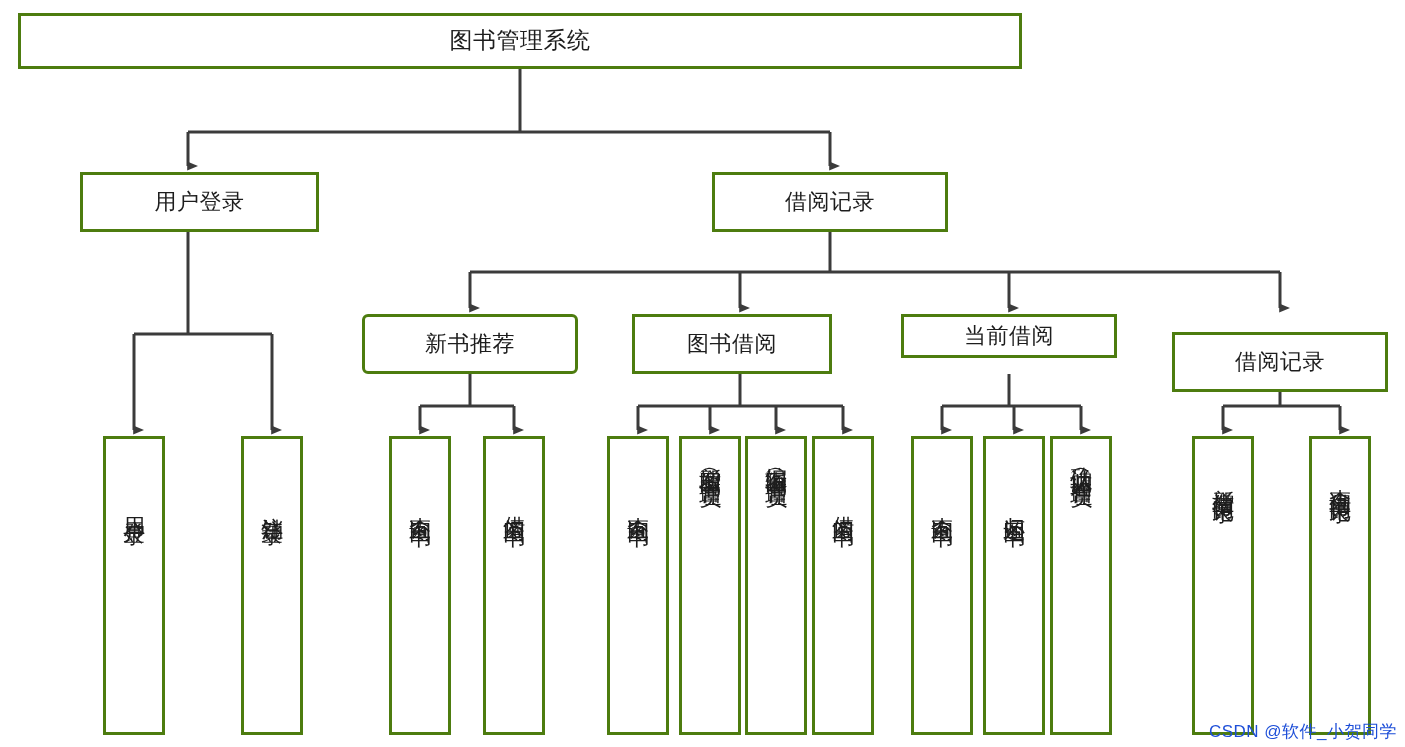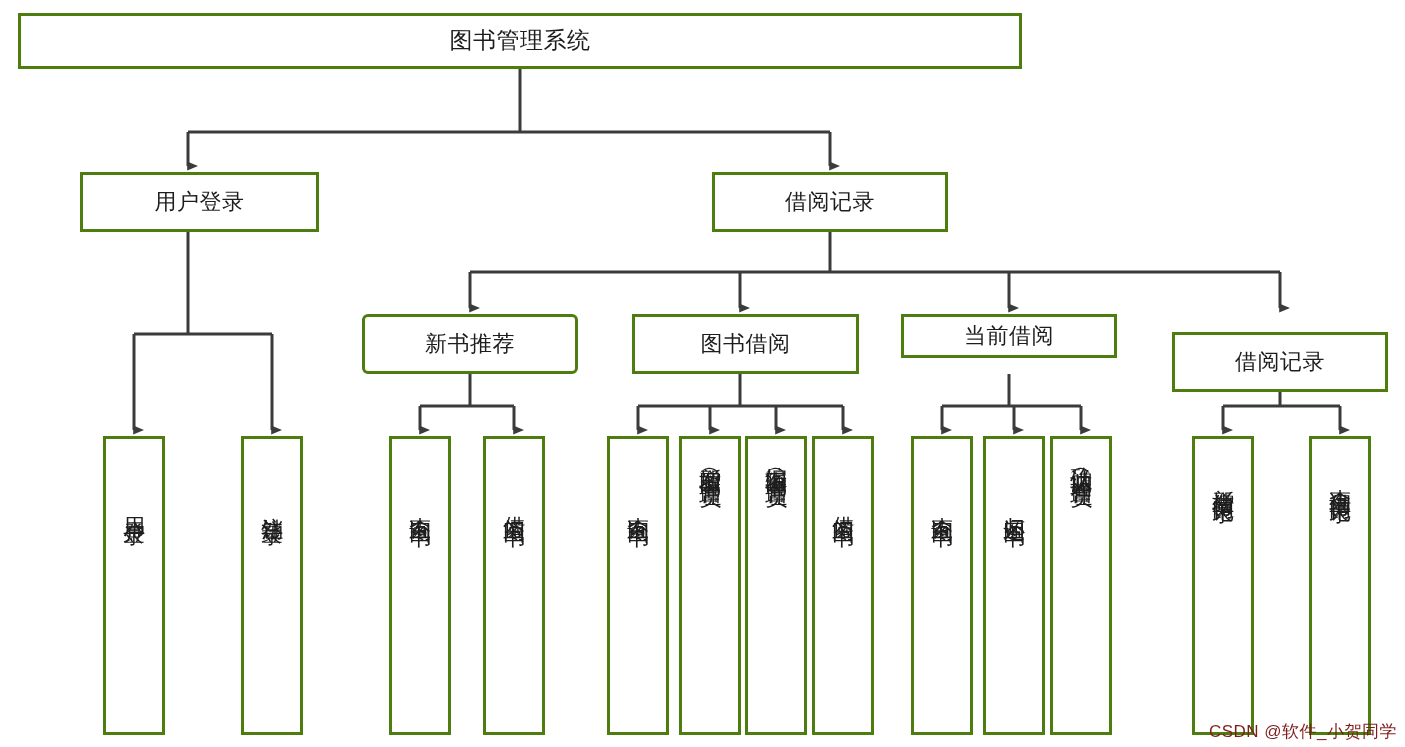"图书借阅" div.node { width: 227px -> 200px }
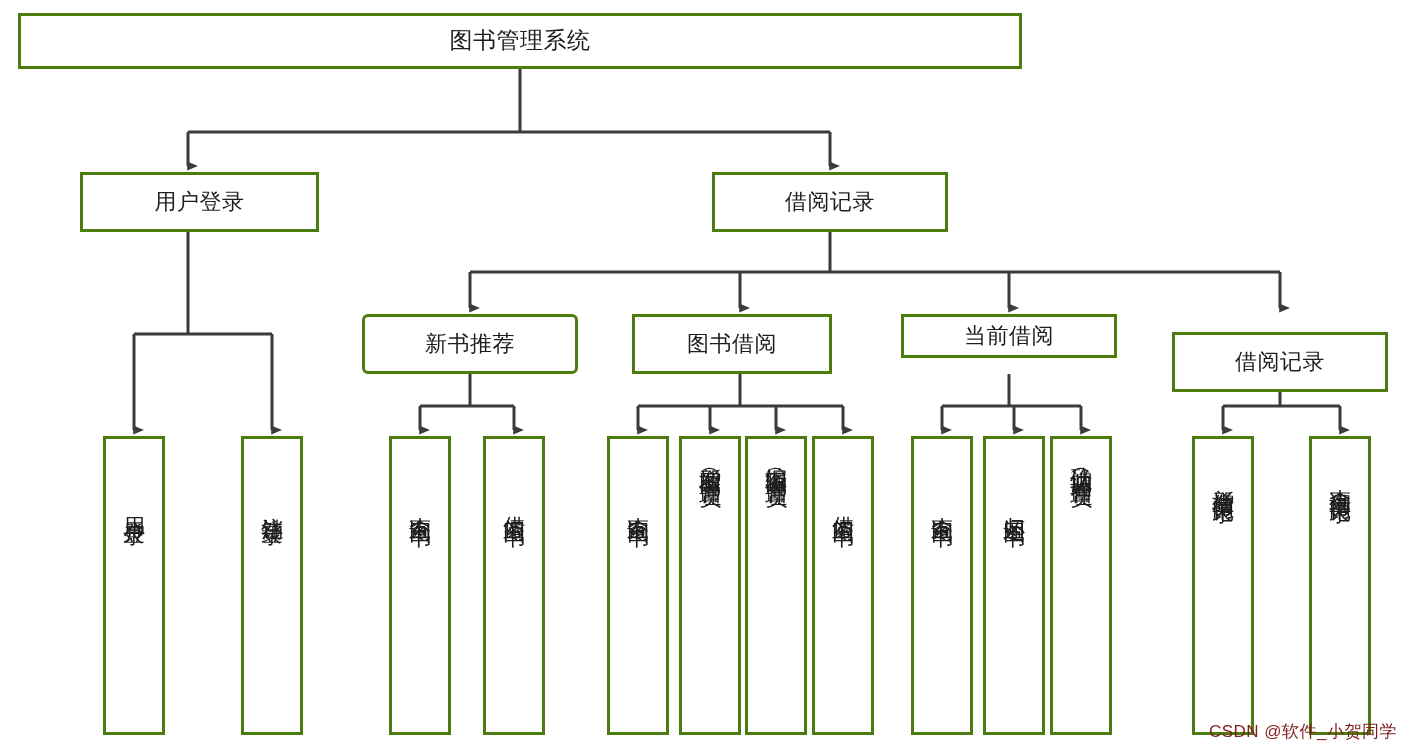"CSDN @软件_小贺同学" .watermark { color: #7f1d1d -> #1d4ed8 }
